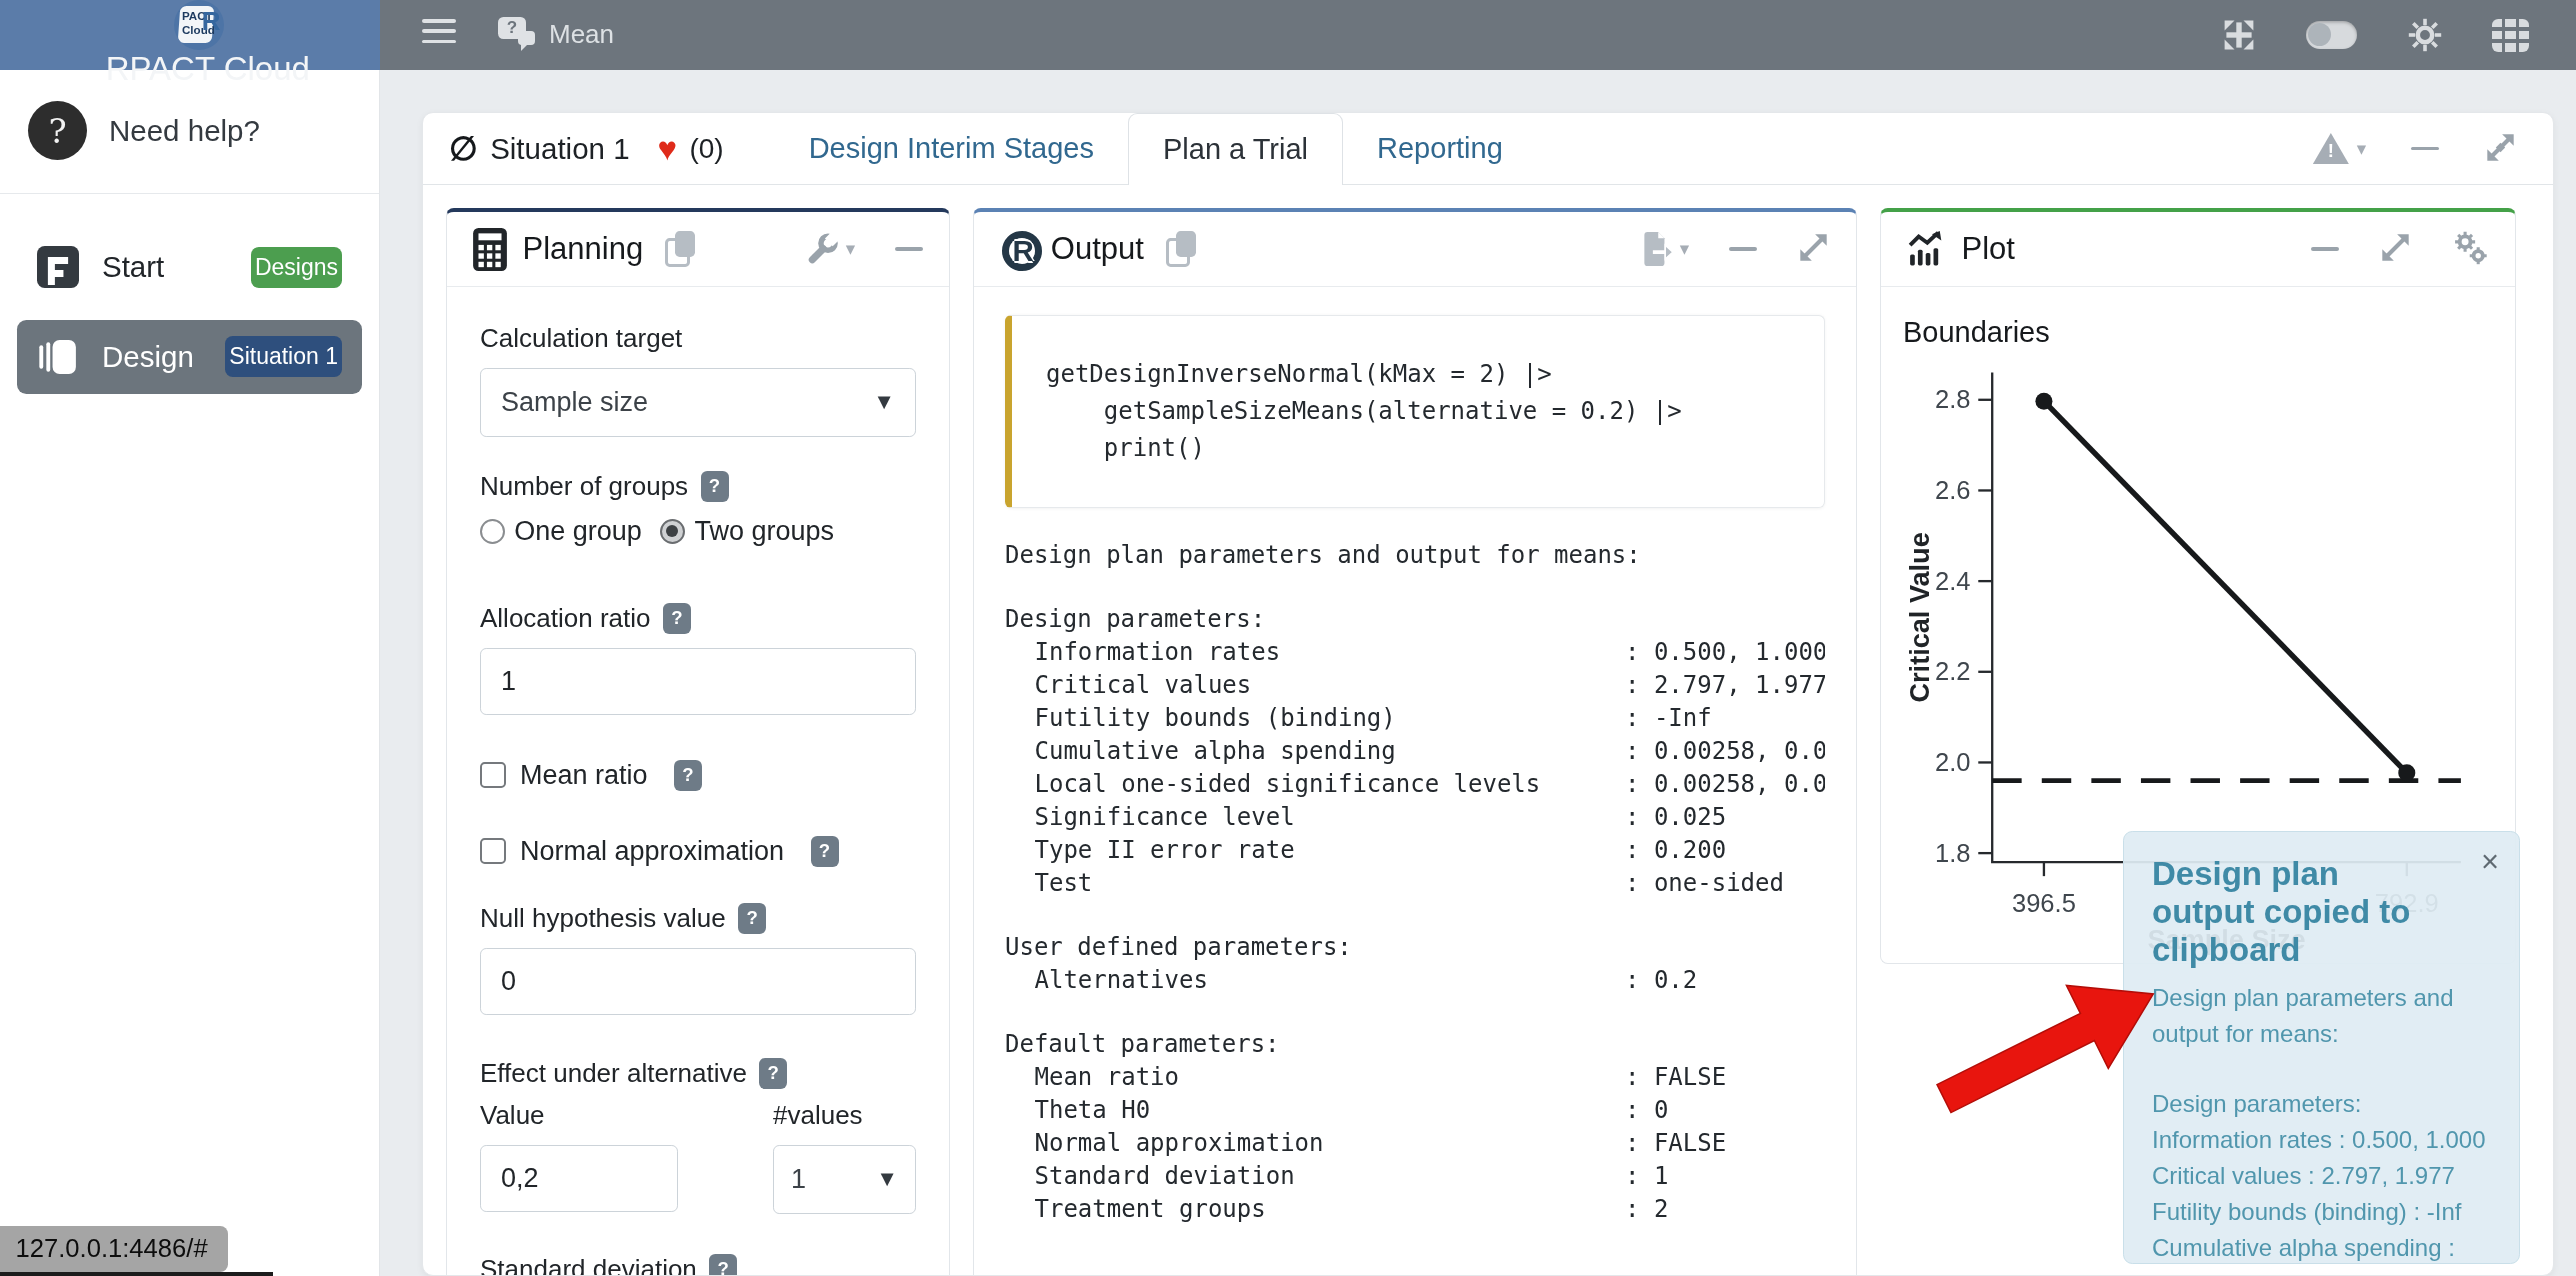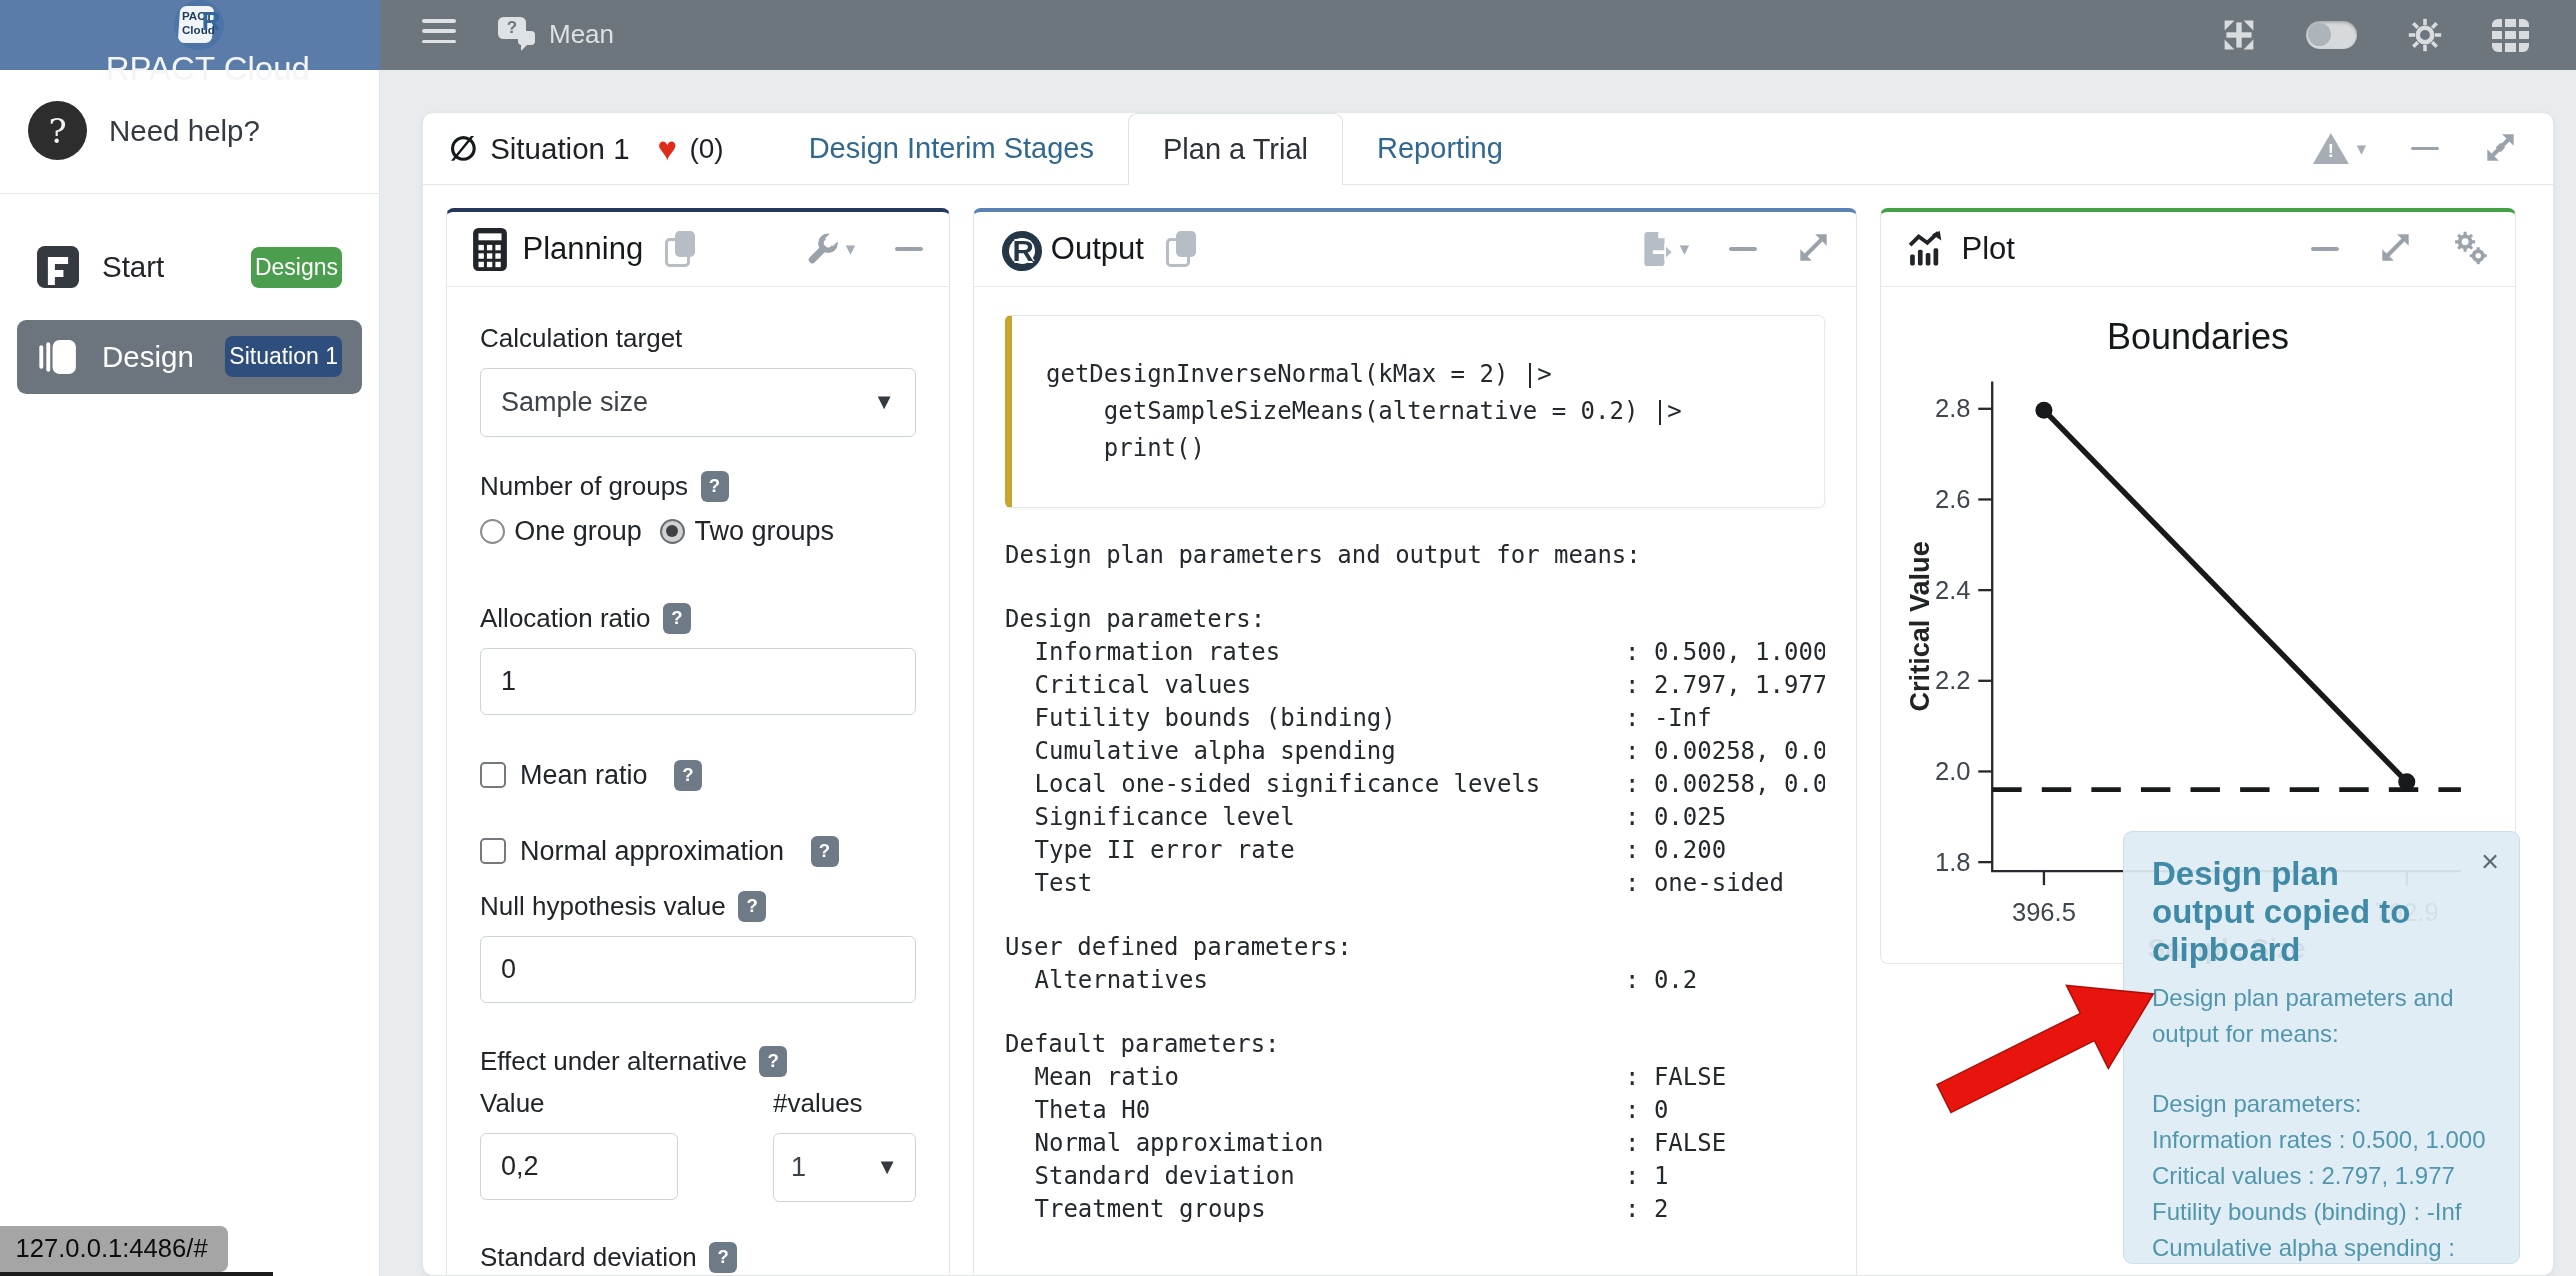"Boundaries" .chart-title { font-size: 36px -> 29px; text-align: center -> left }
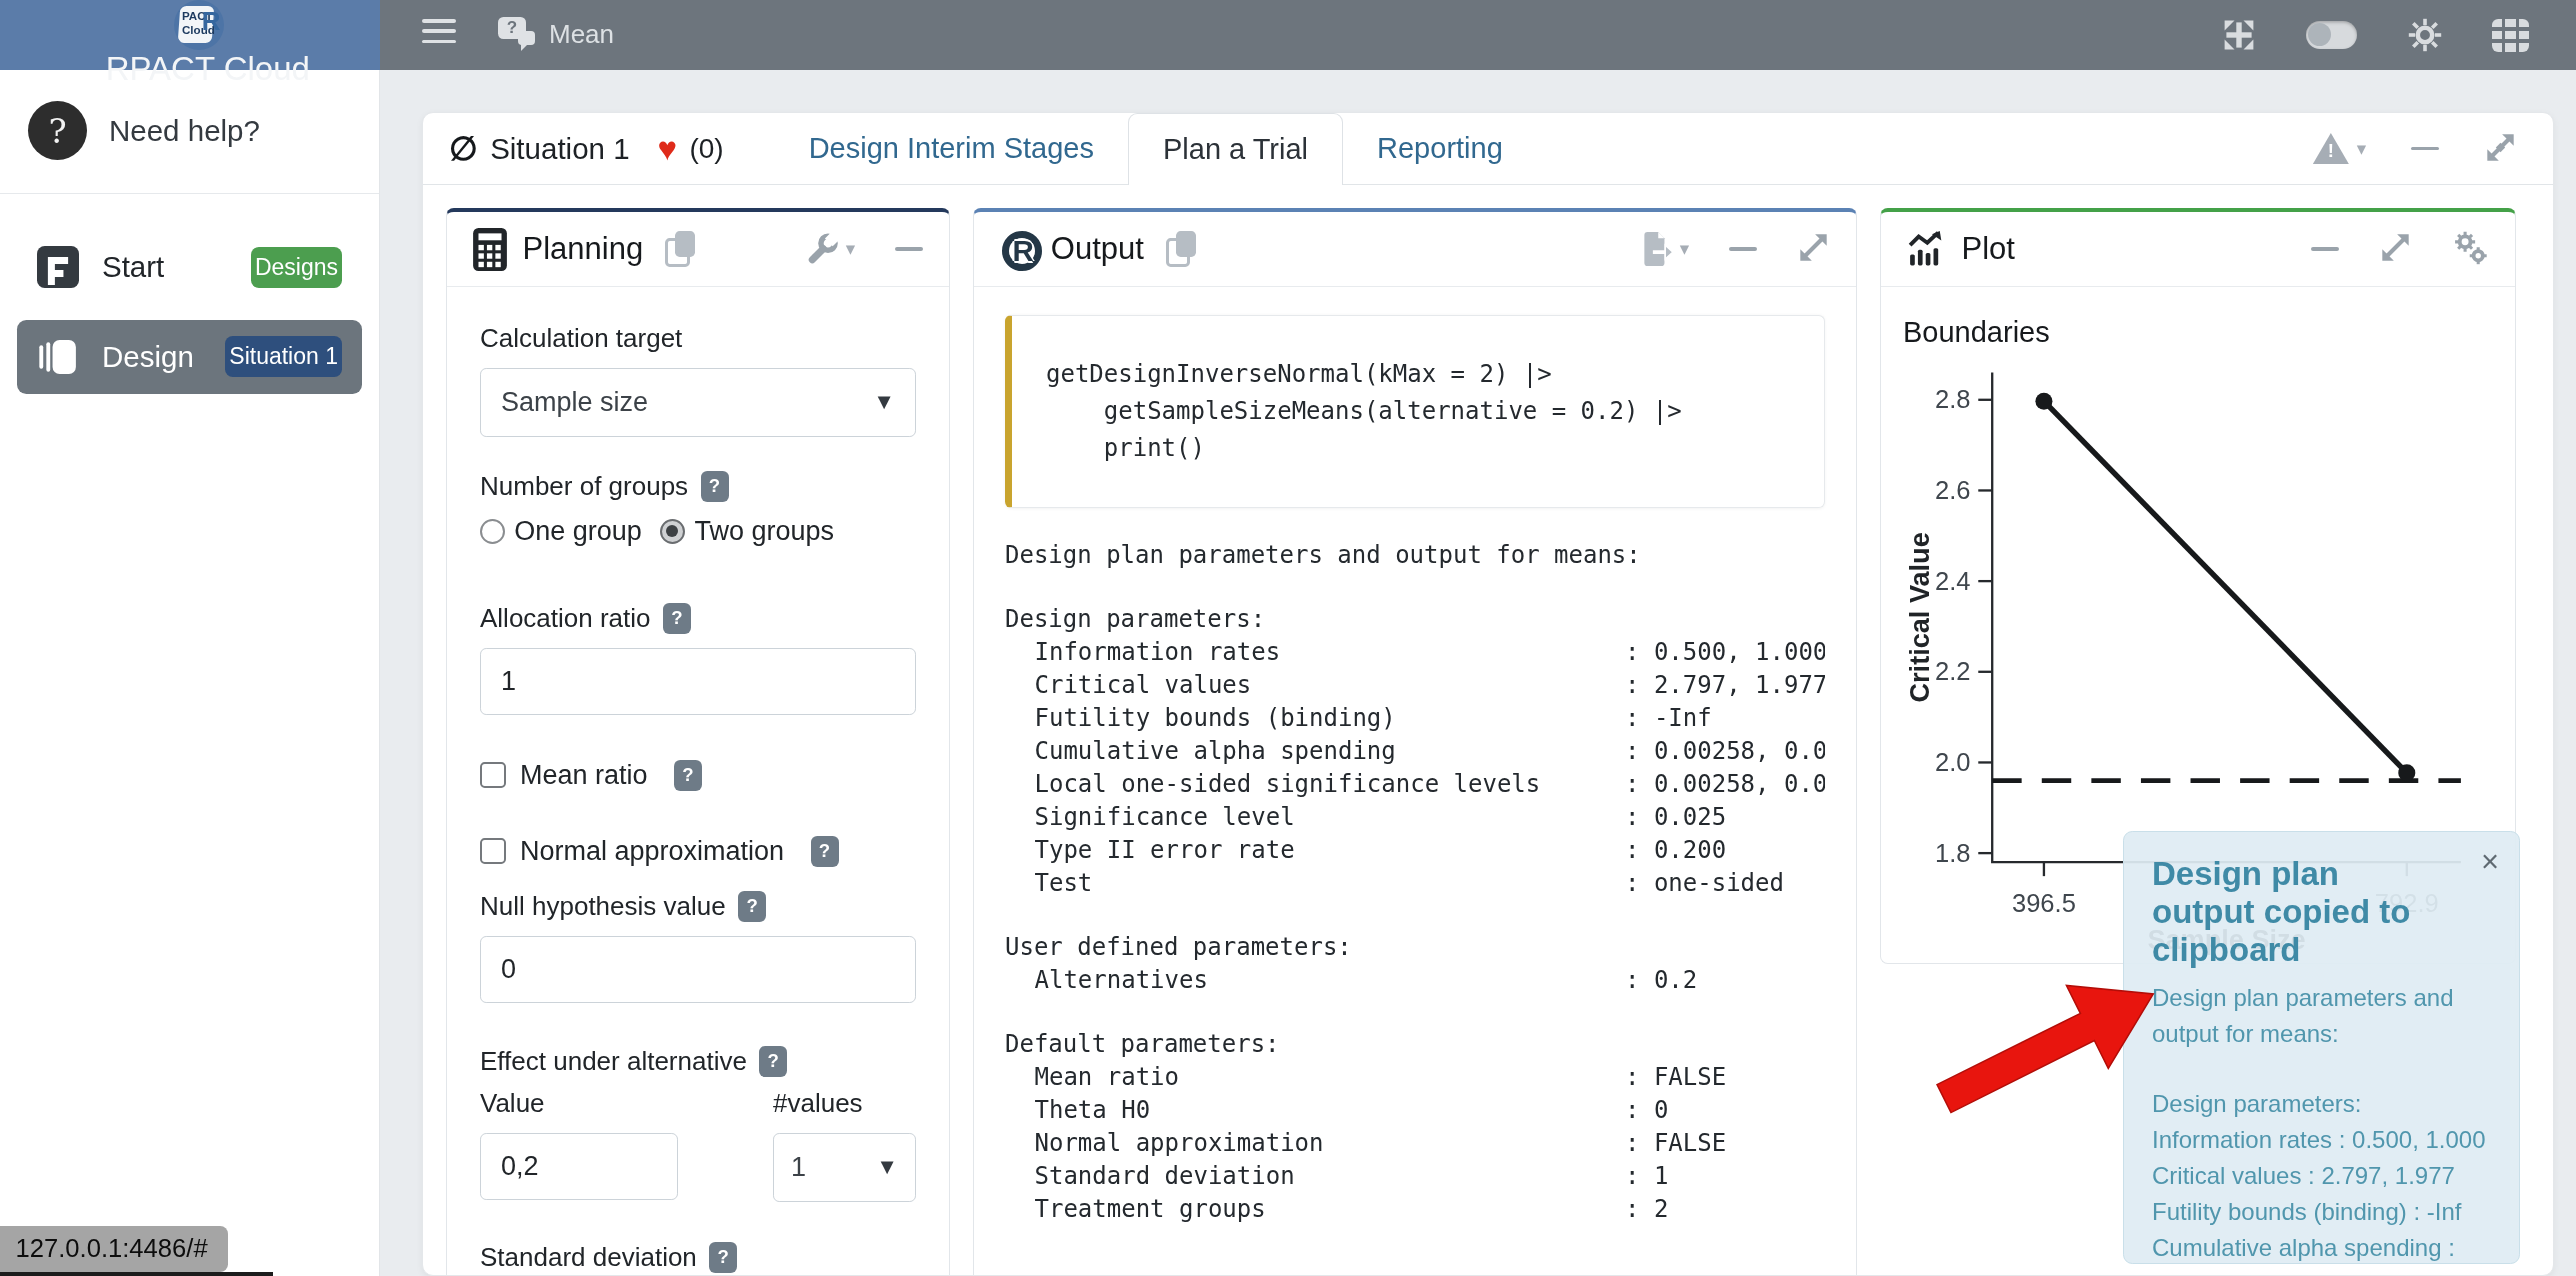"Null hypothesis value" div.f-label { margin-top: 24px -> 36px }
